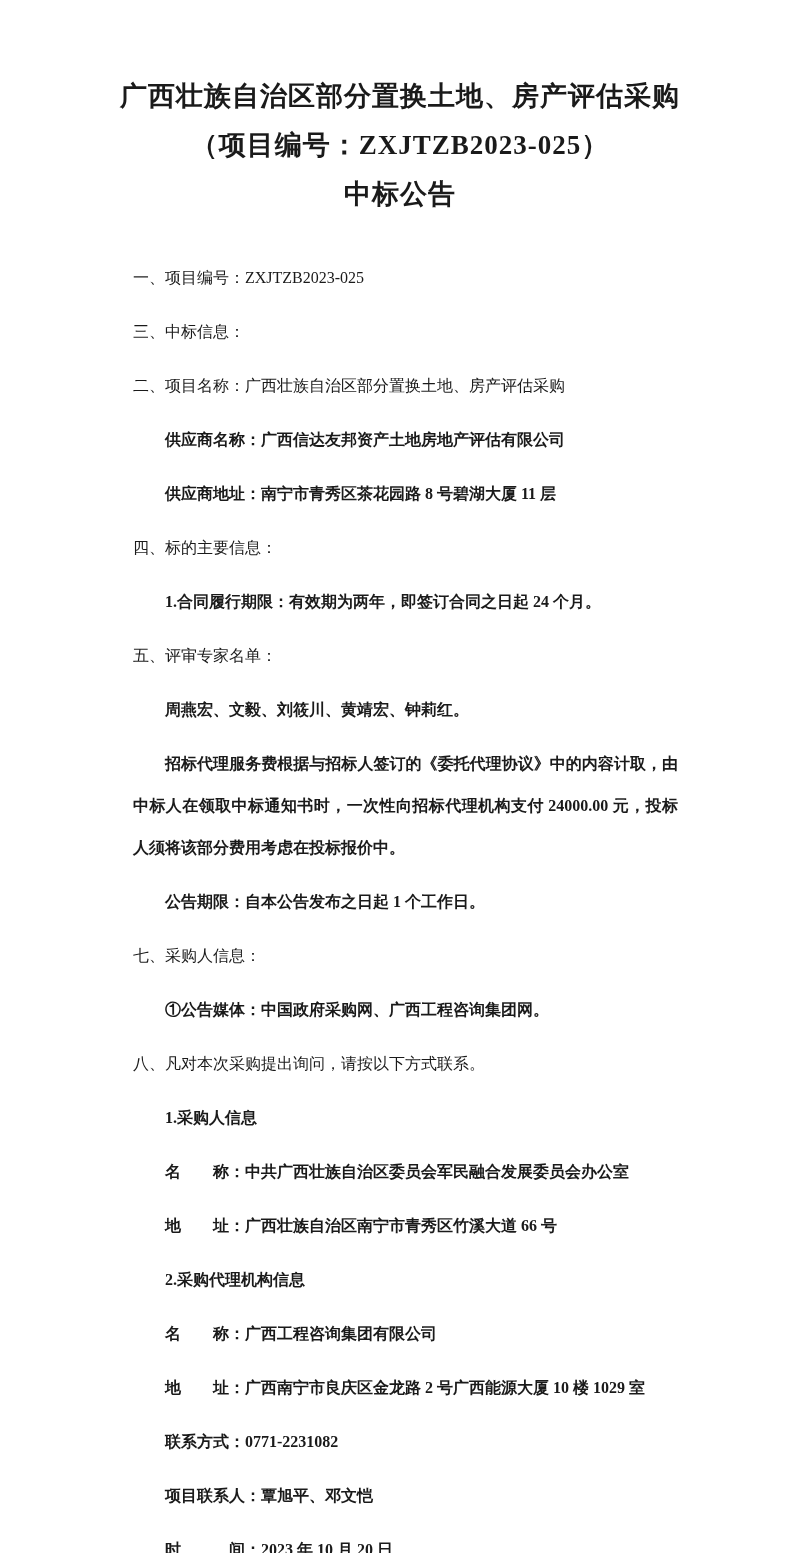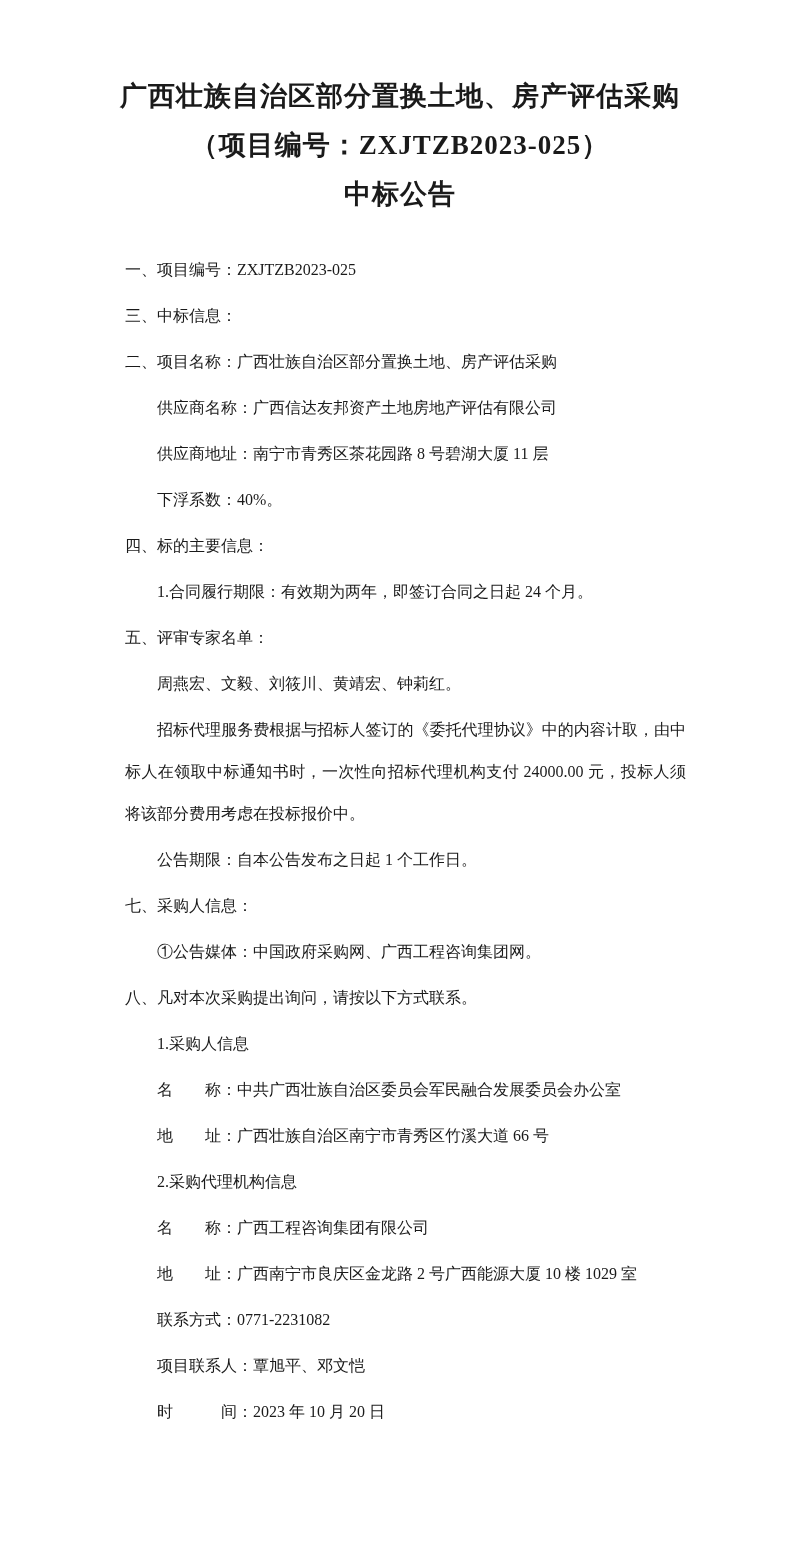"一、项目编号：ZXJTZB2023-025" .doc-body p { margin: 4px -> 12px }
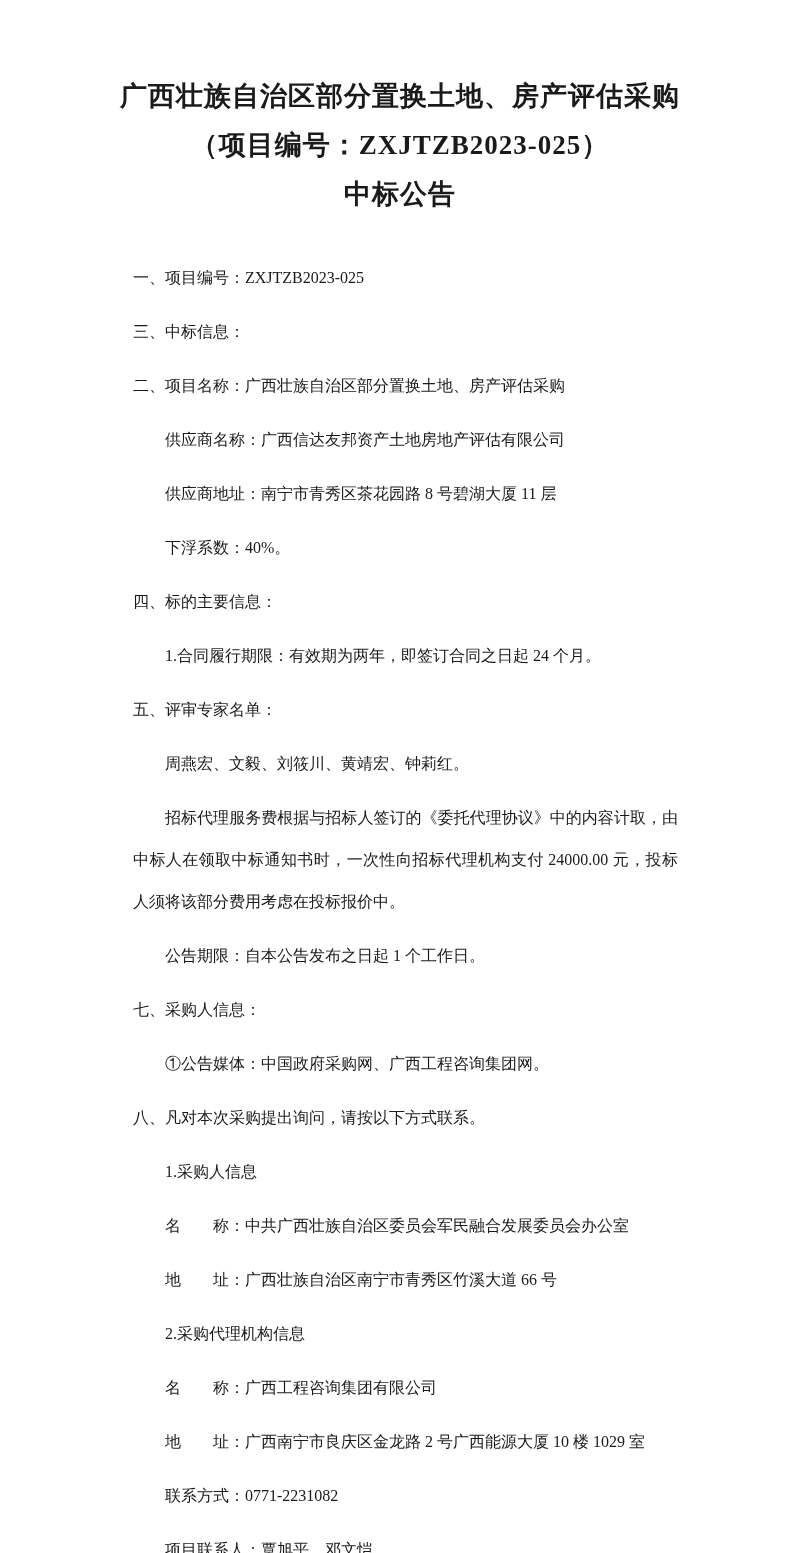"供应商名称：广西信达友邦资产土地房地产评估有限公司" .indent, .para { font-weight: none -> bold }
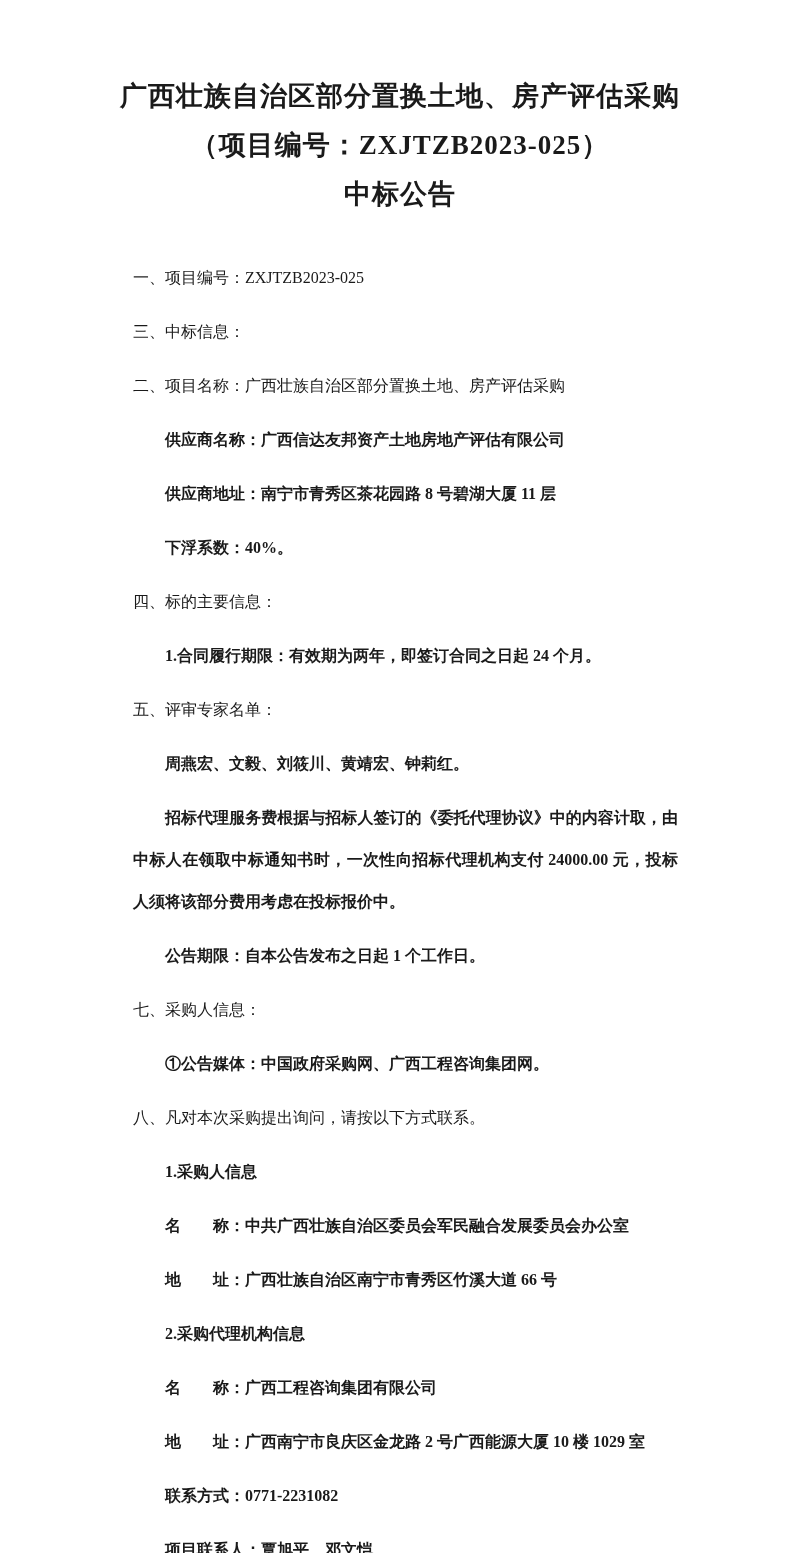"下浮系数：40%。" p.indent { html: <p>下浮系数：40%。</p> -> none }
